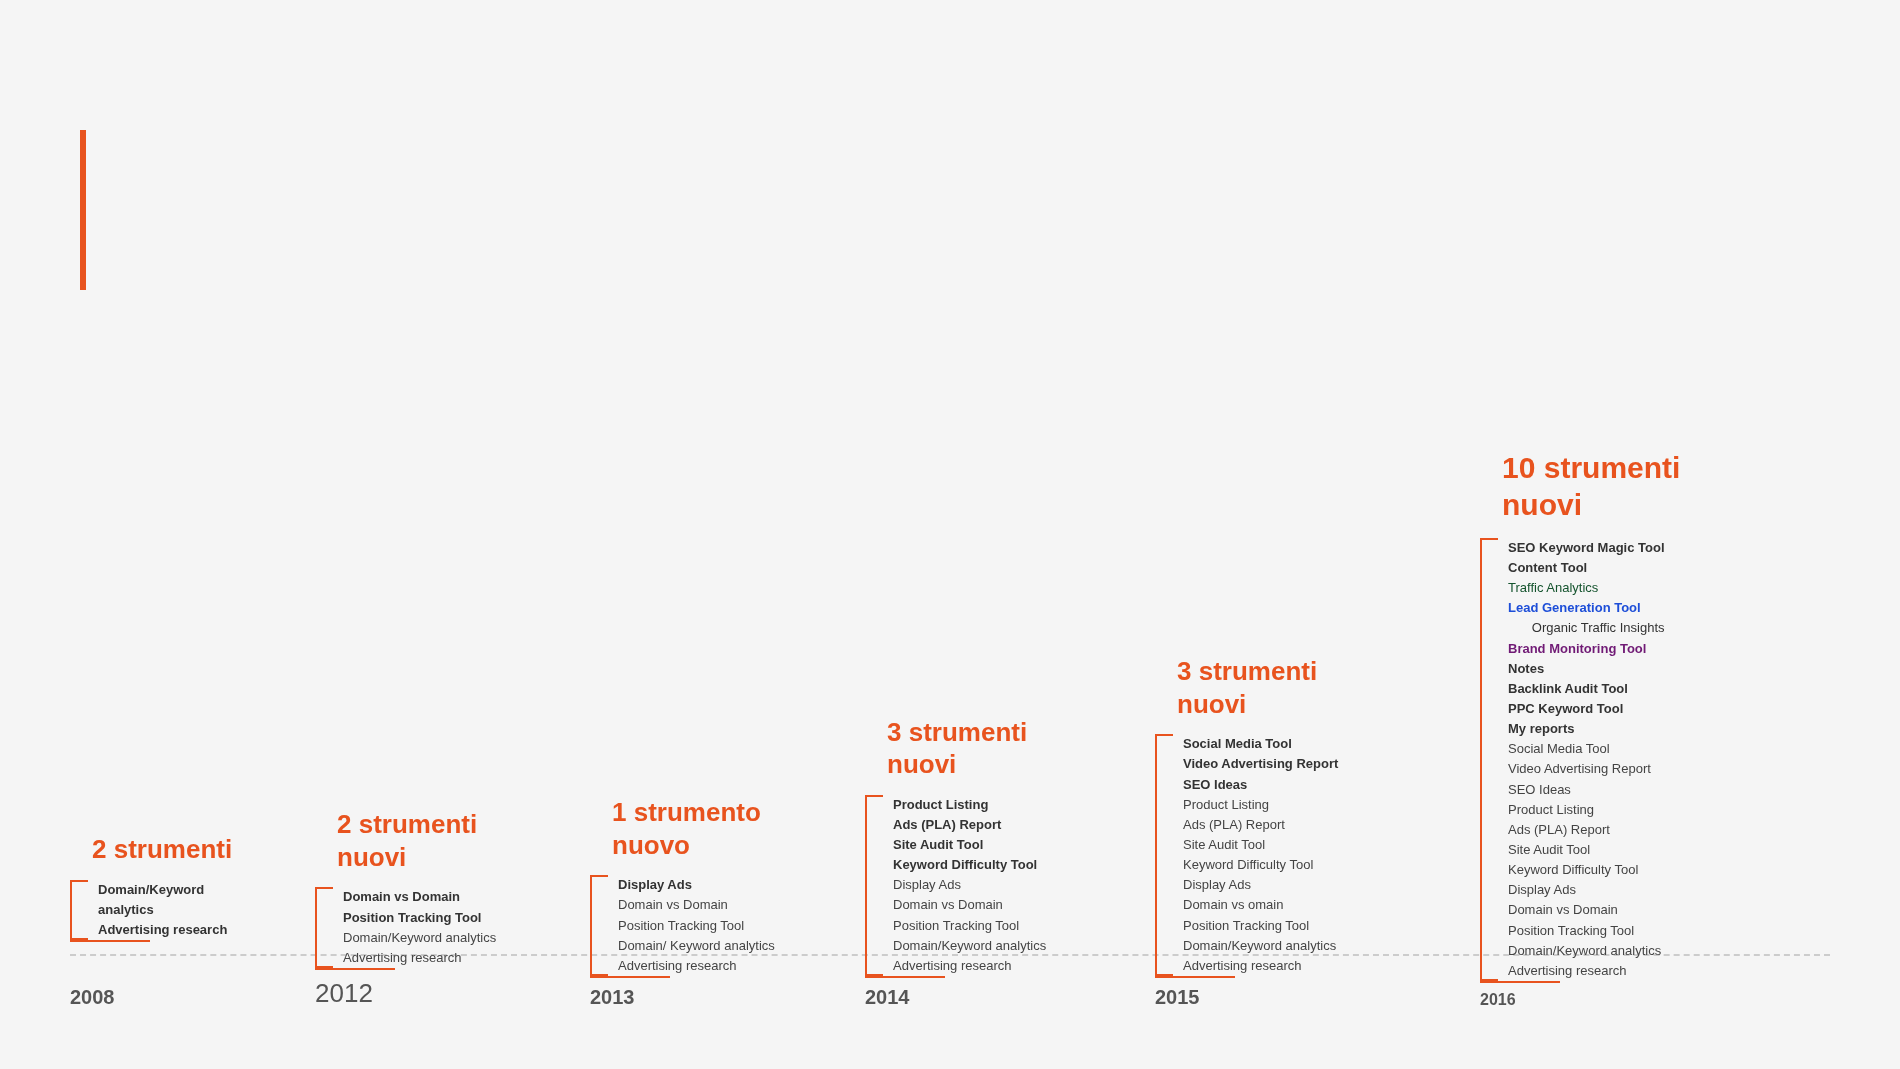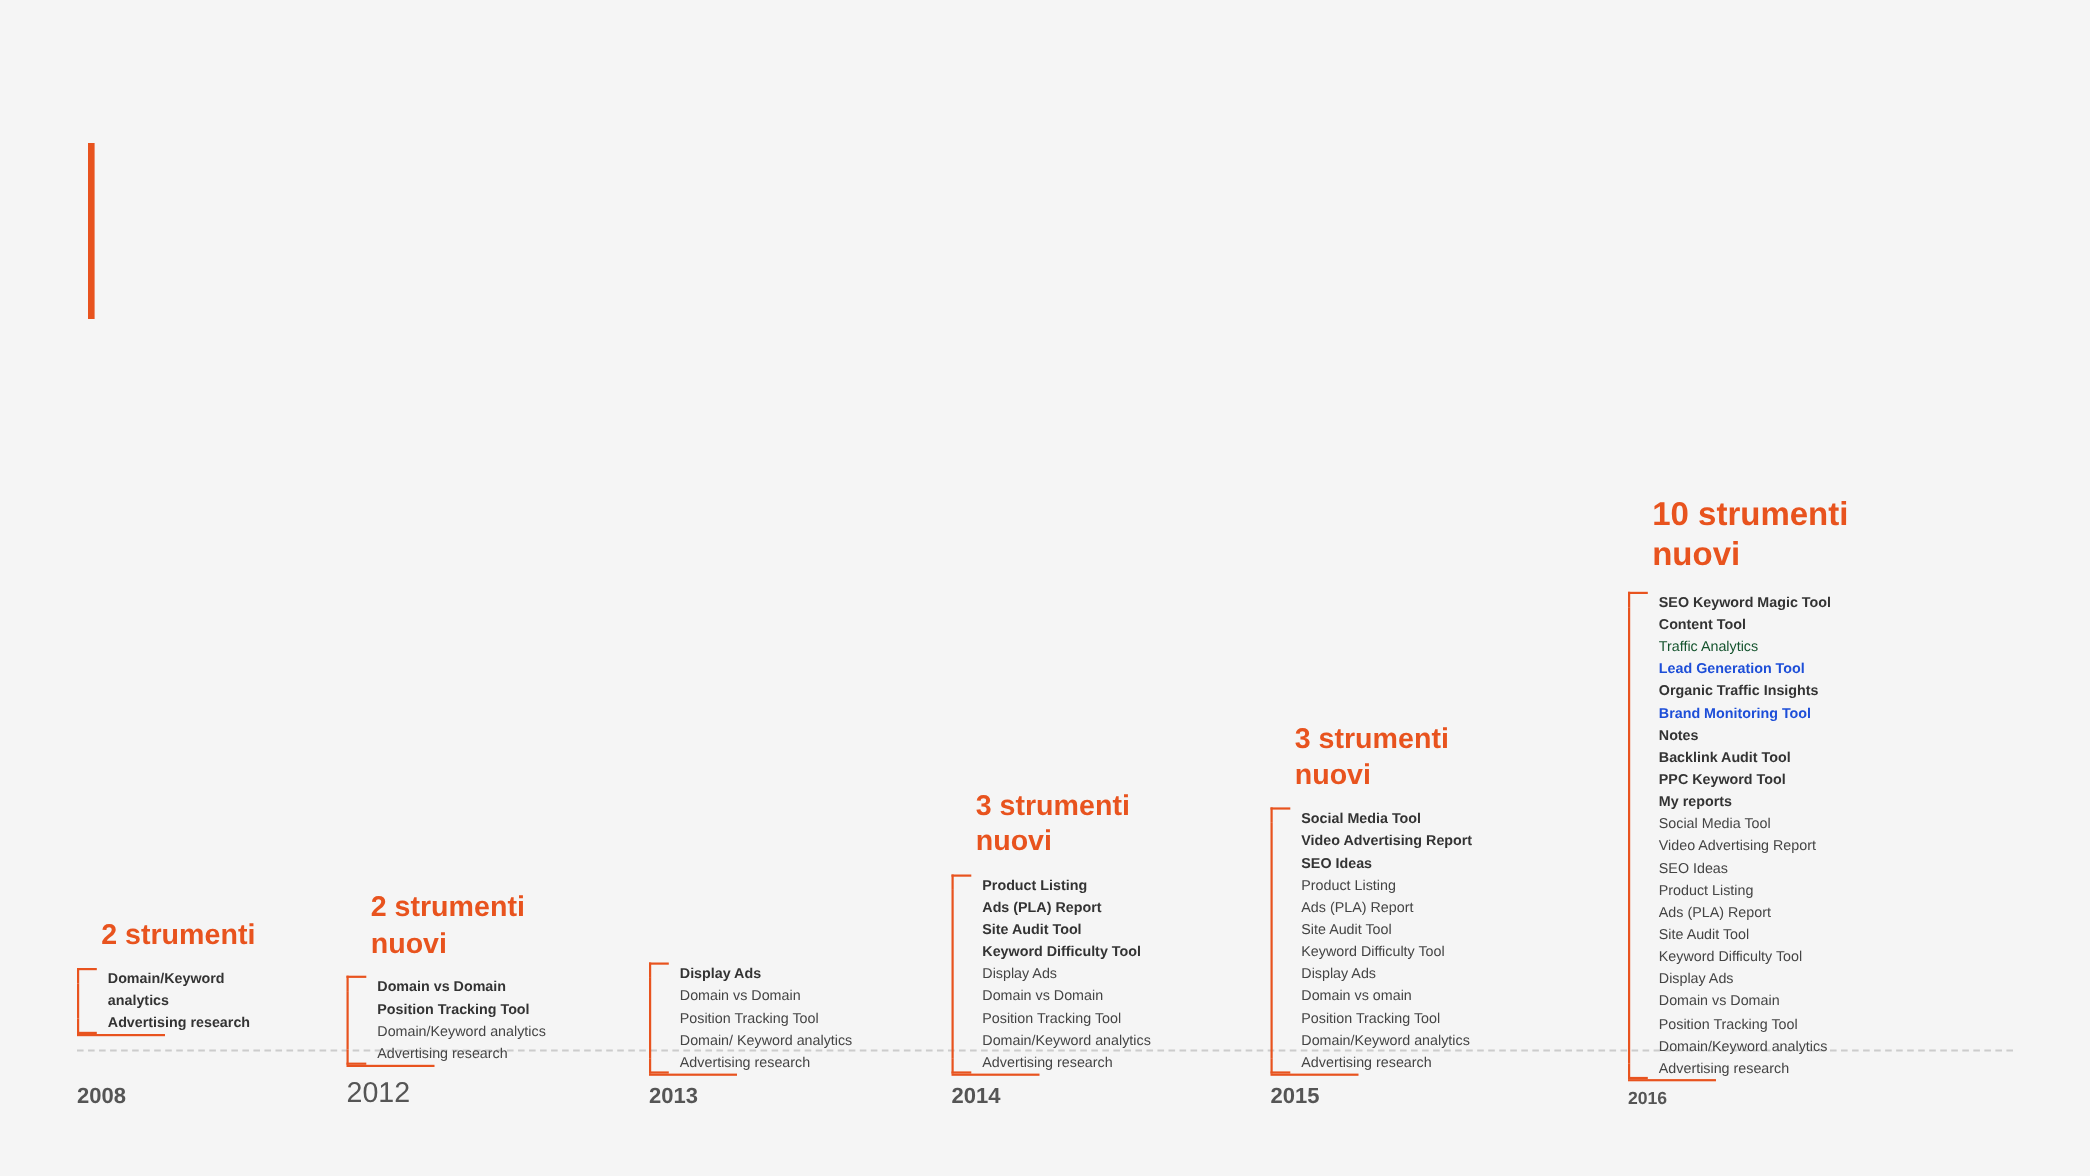"Organic Traffic Insights" li { font-weight: 700 -> 400; text-align: none -> right }
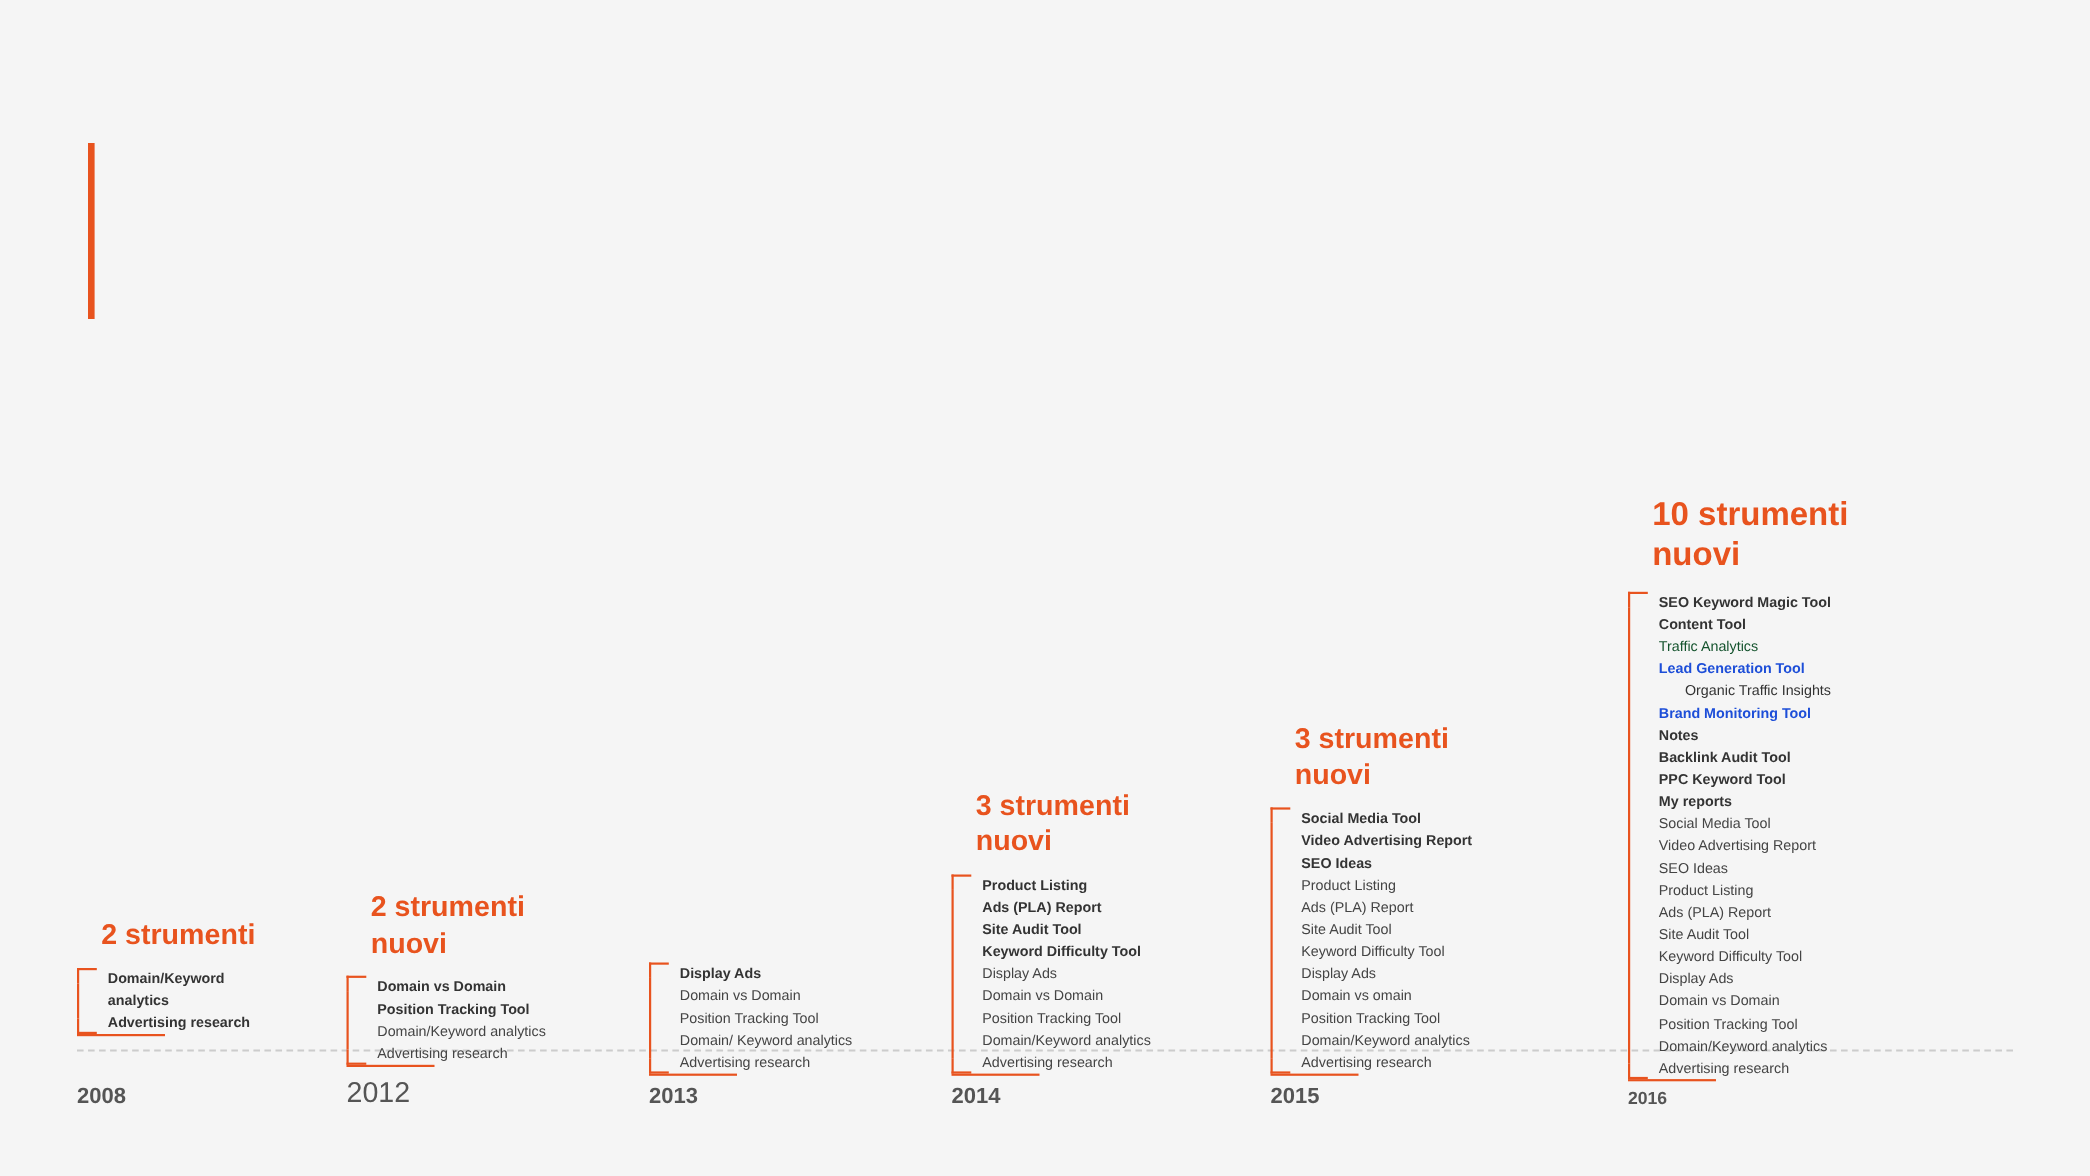"Brand Monitoring Tool" li { color: #1d4ed8 -> #701a75 }
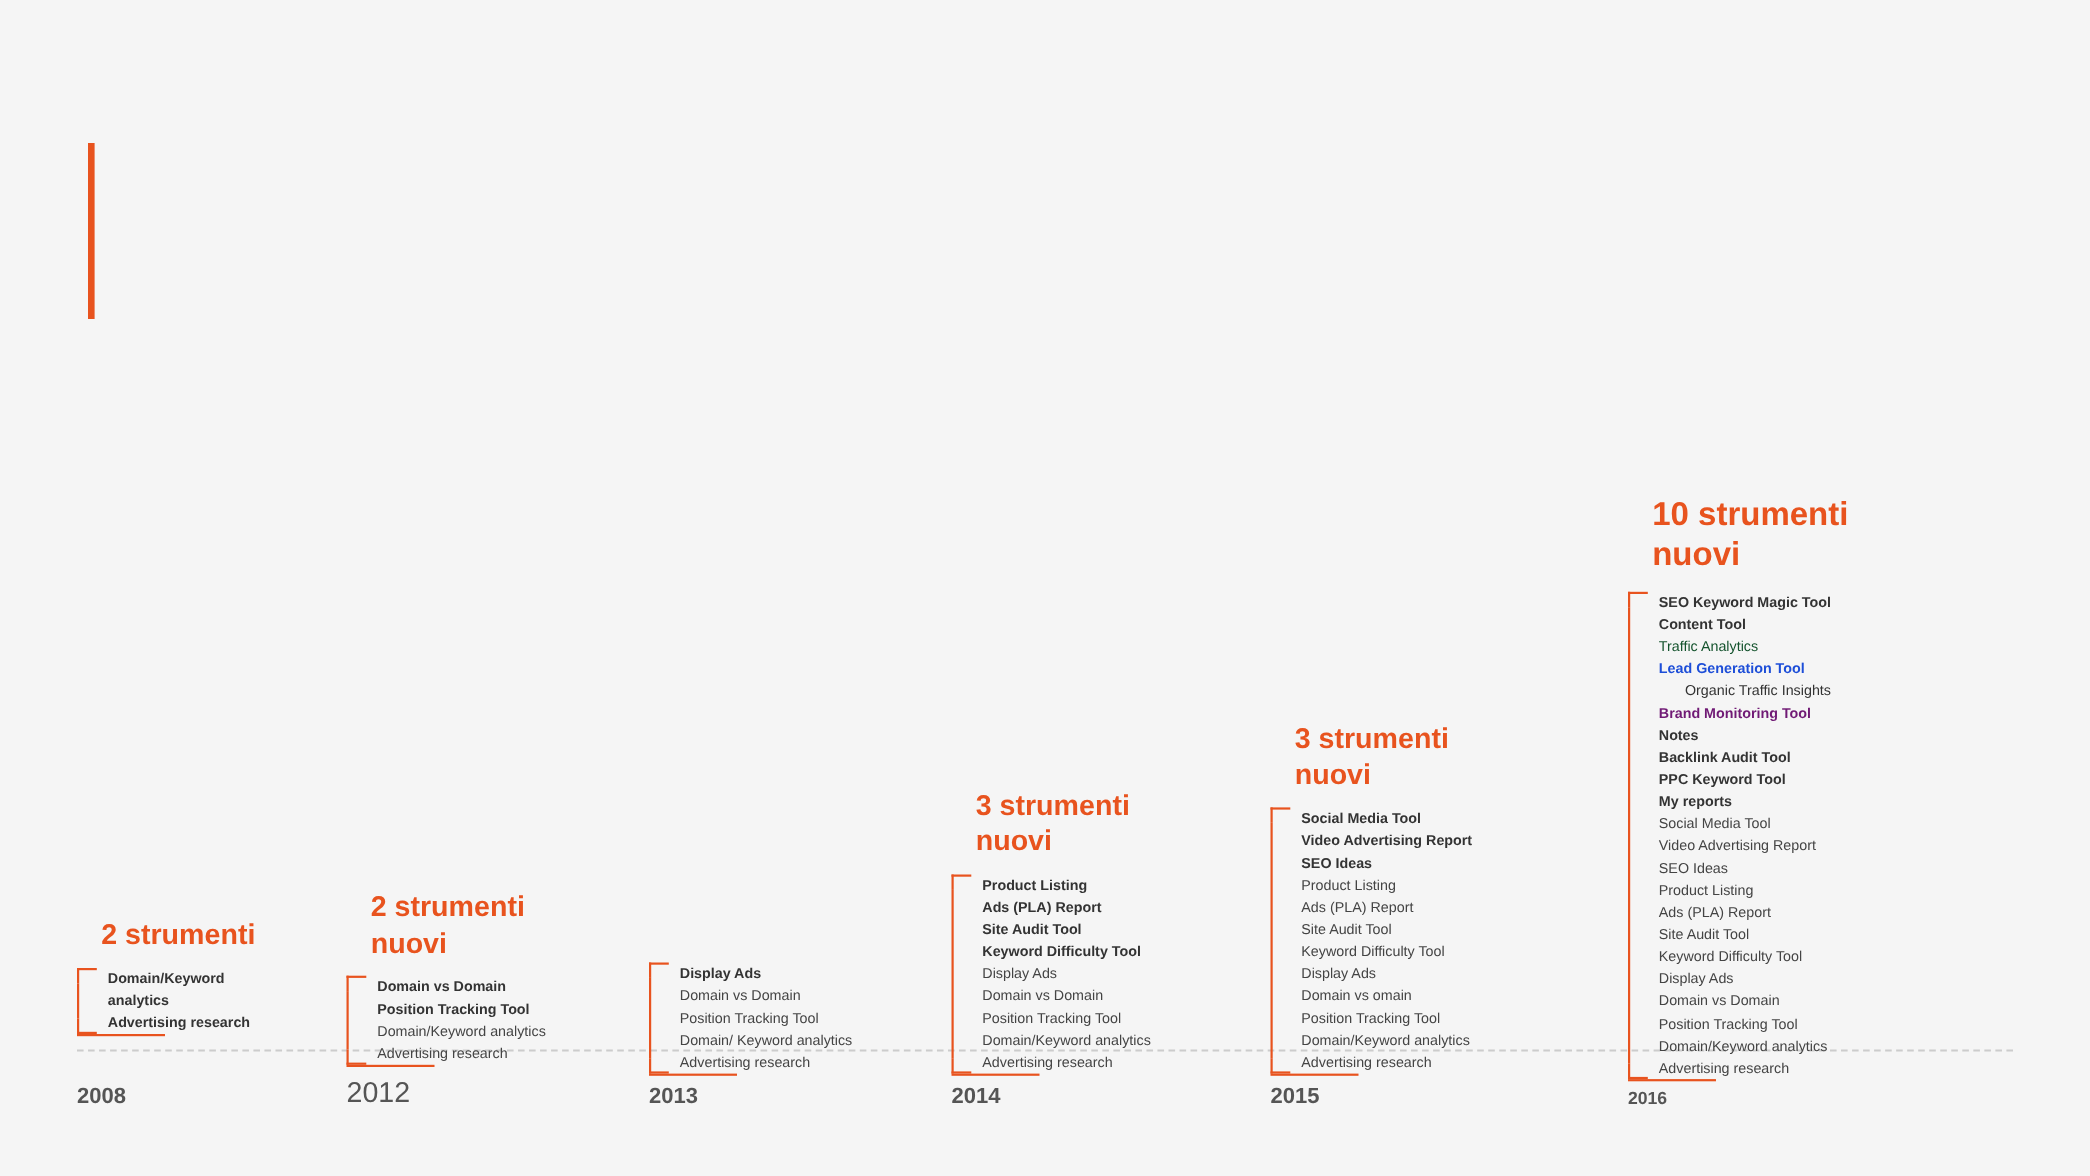"1 strumento" div { html: none -> <div>1 strumento<br>nuovo</div> }
